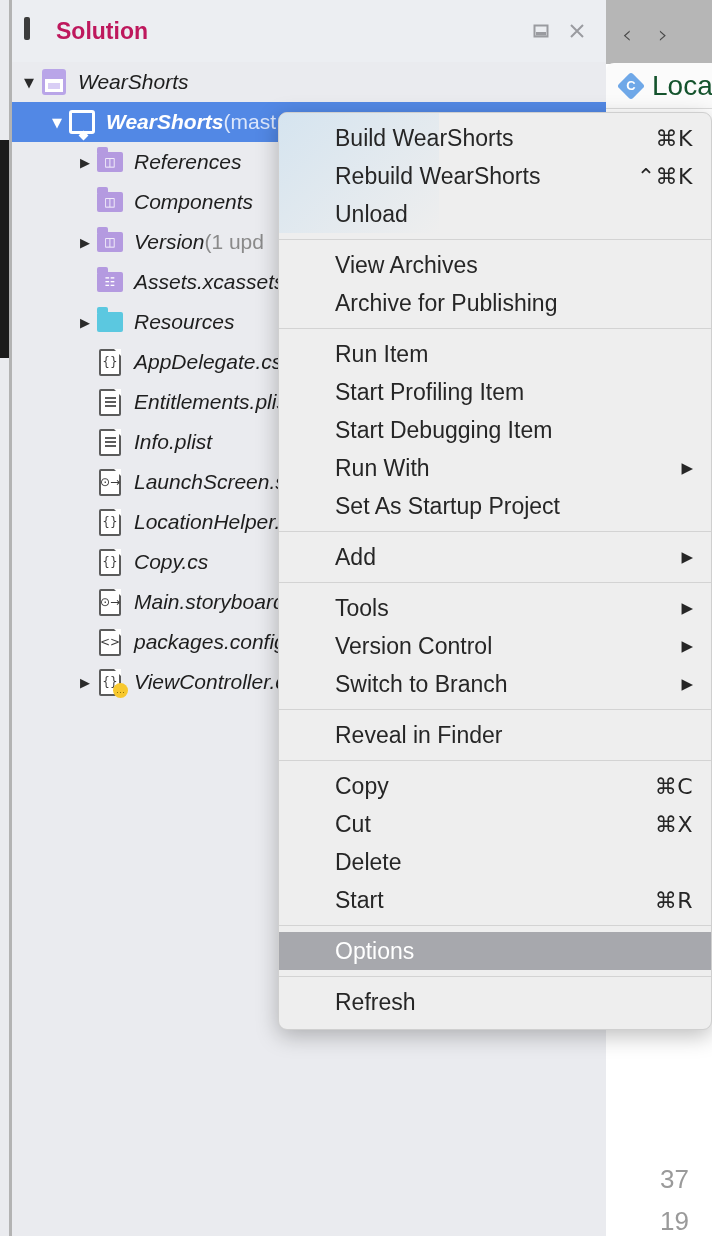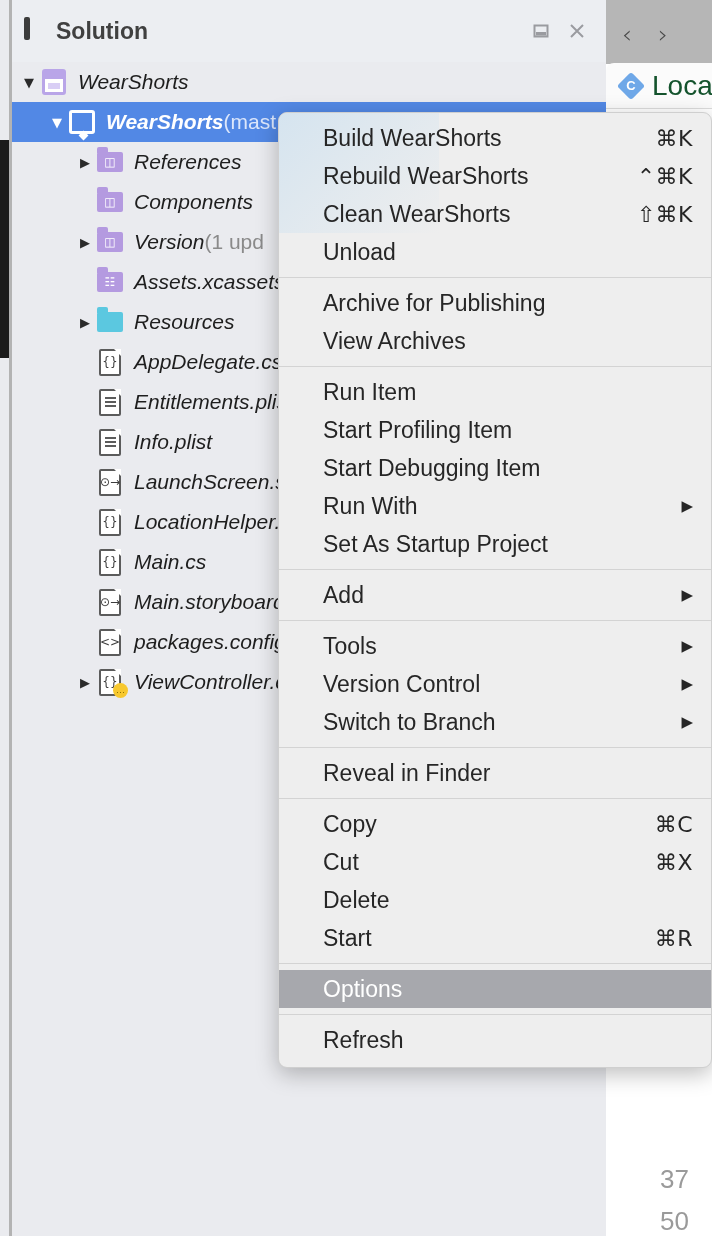"Solution" .pad-title { color: #404040 -> #be185d }
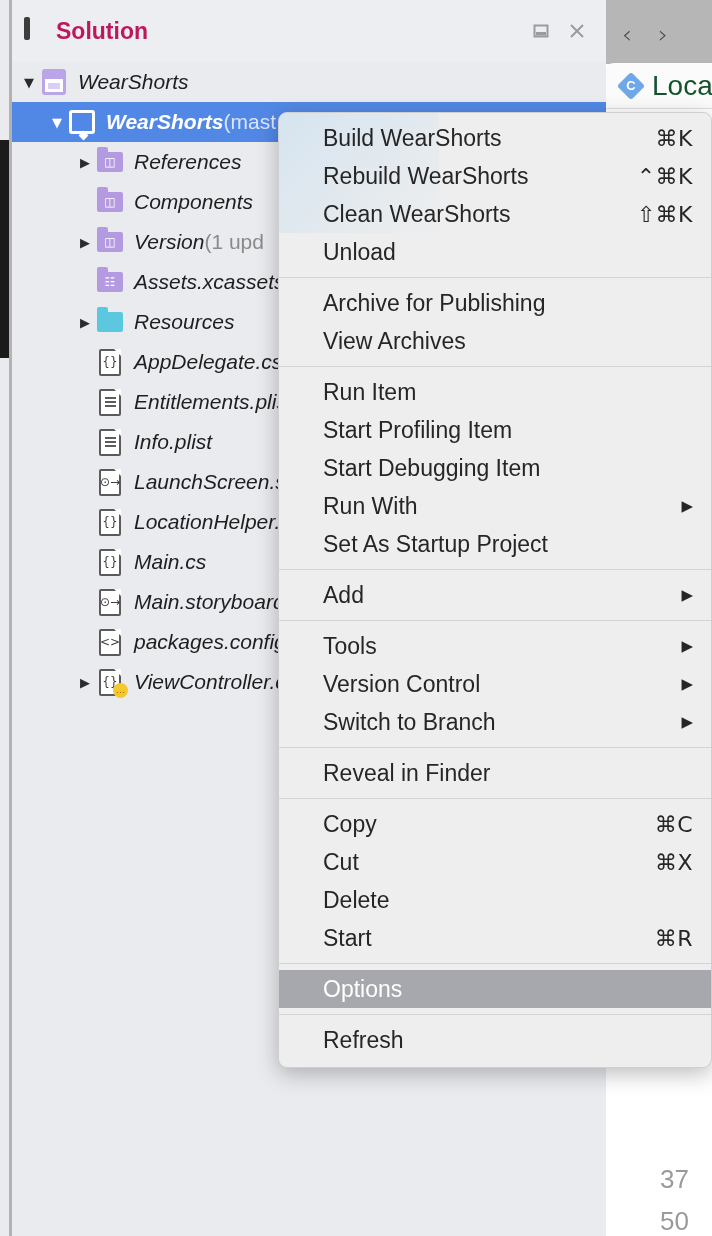"Build WearShorts" .mi { padding: 0 18px 0 44px -> 0 18px 0 56px }
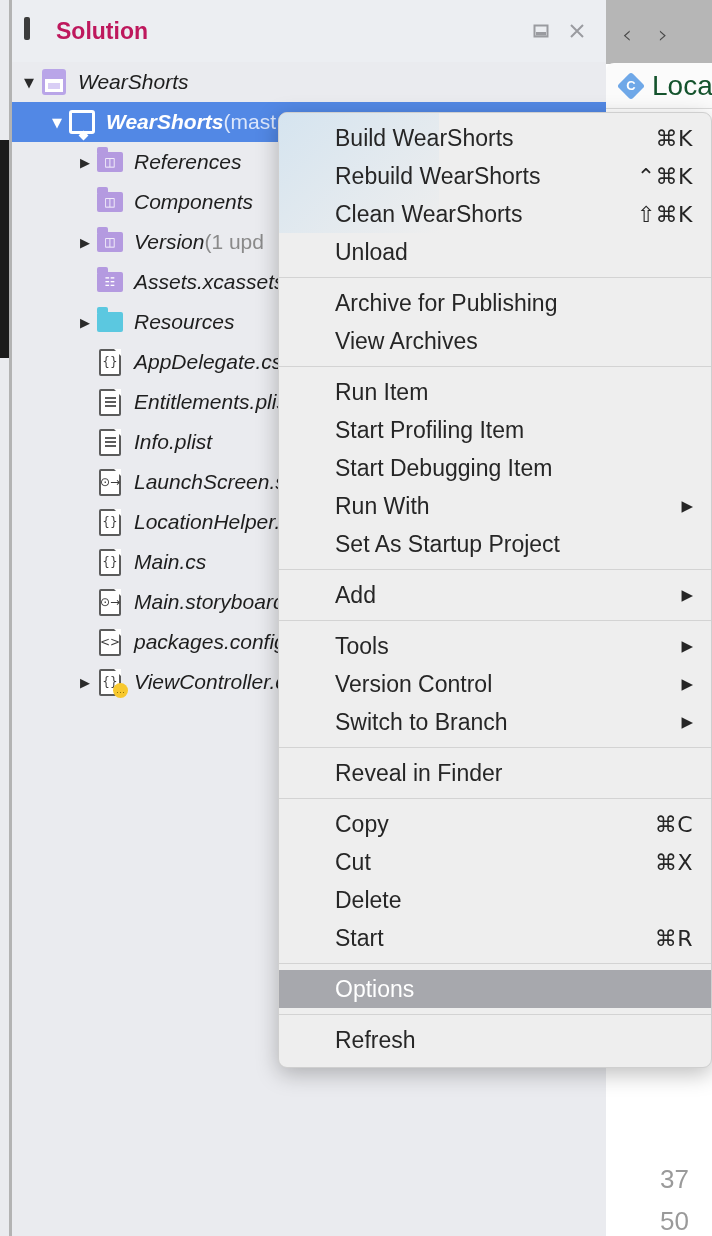"Clean WearShorts" div.mi { html: <div> <span>Clean WearShorts</span> <span>⇧⌘K</span> </div> -> none }
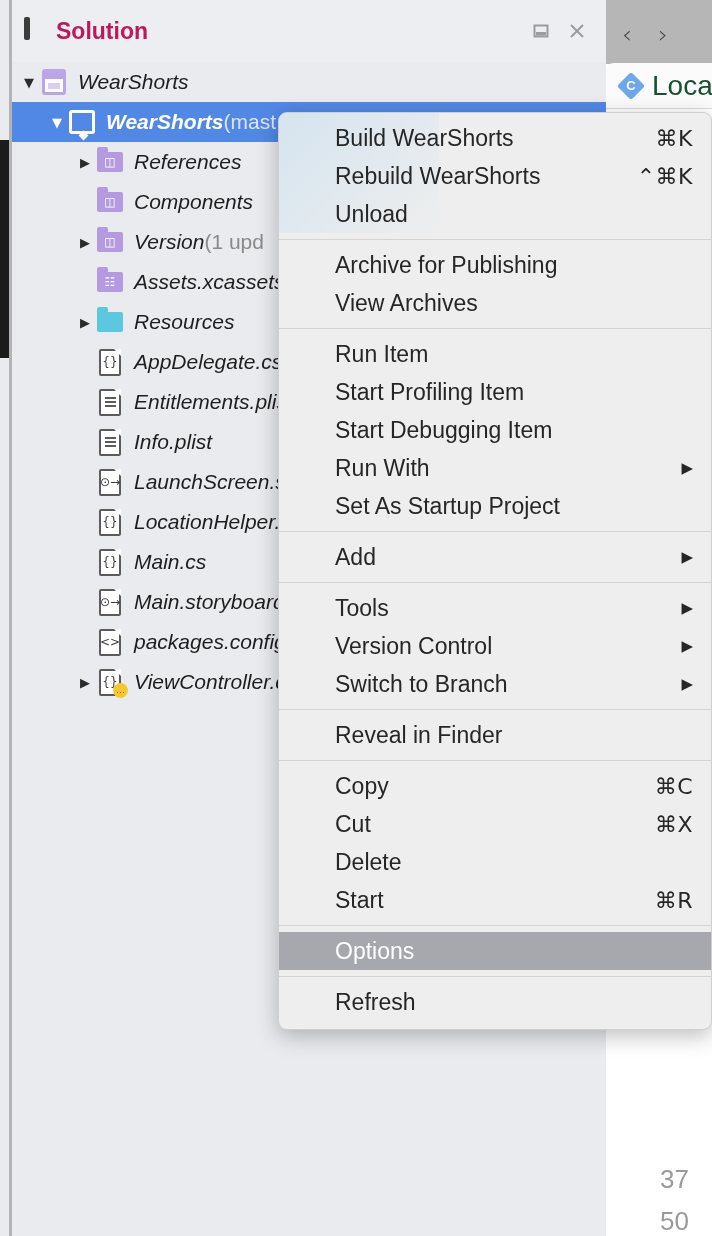"Archive for Publishing" div.mi { order: before "View Archives" -> after "View Archives" }
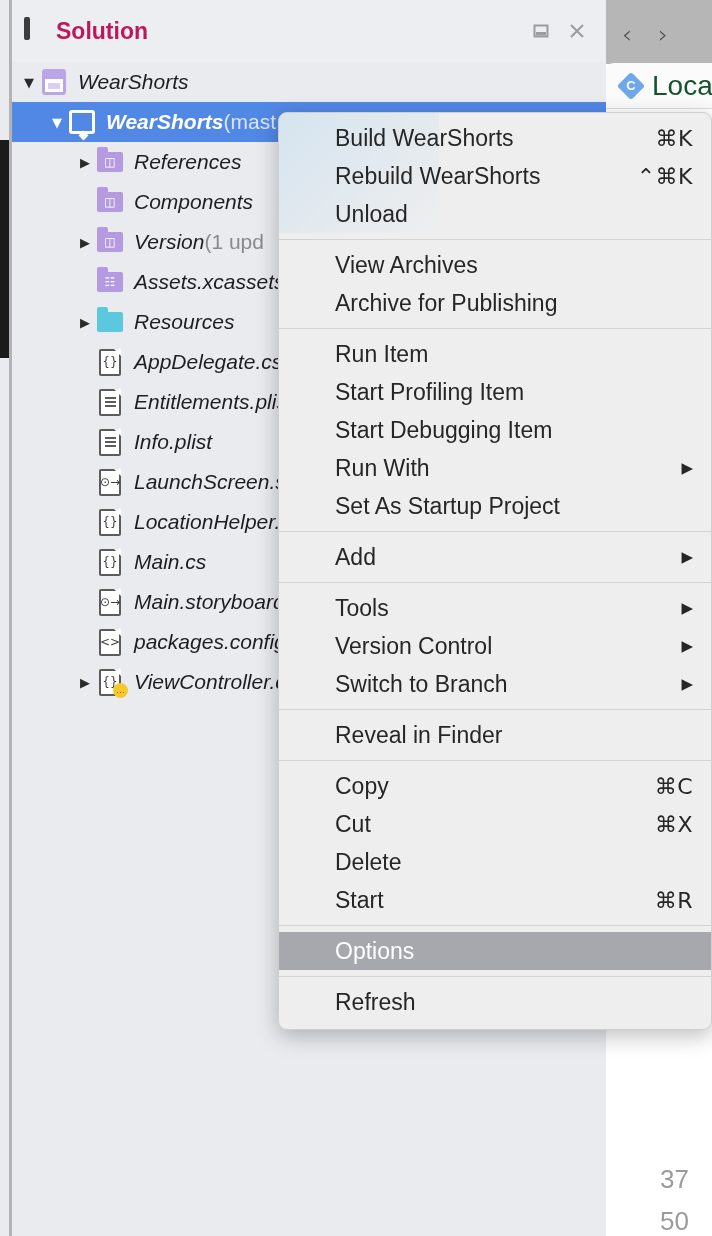"Main.cs" span.tlabel { text: Main.cs -> Copy.cs }
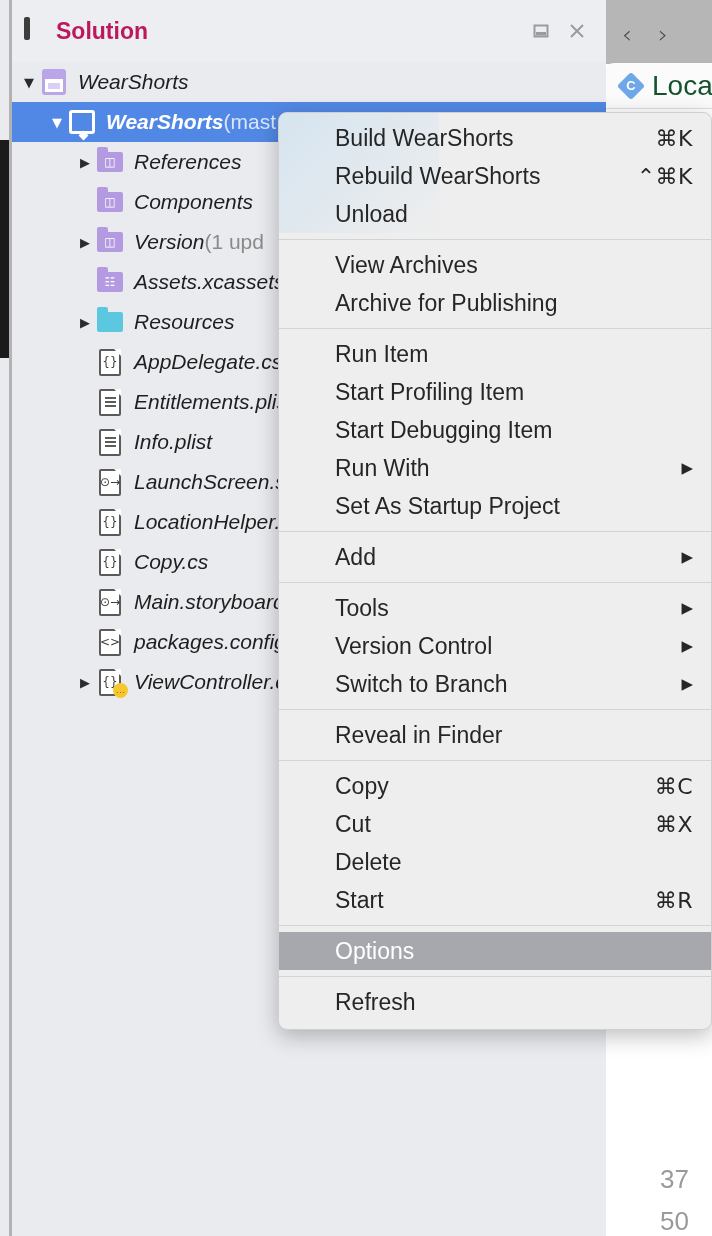"50" div.linenum { text: 50 -> 19 }
